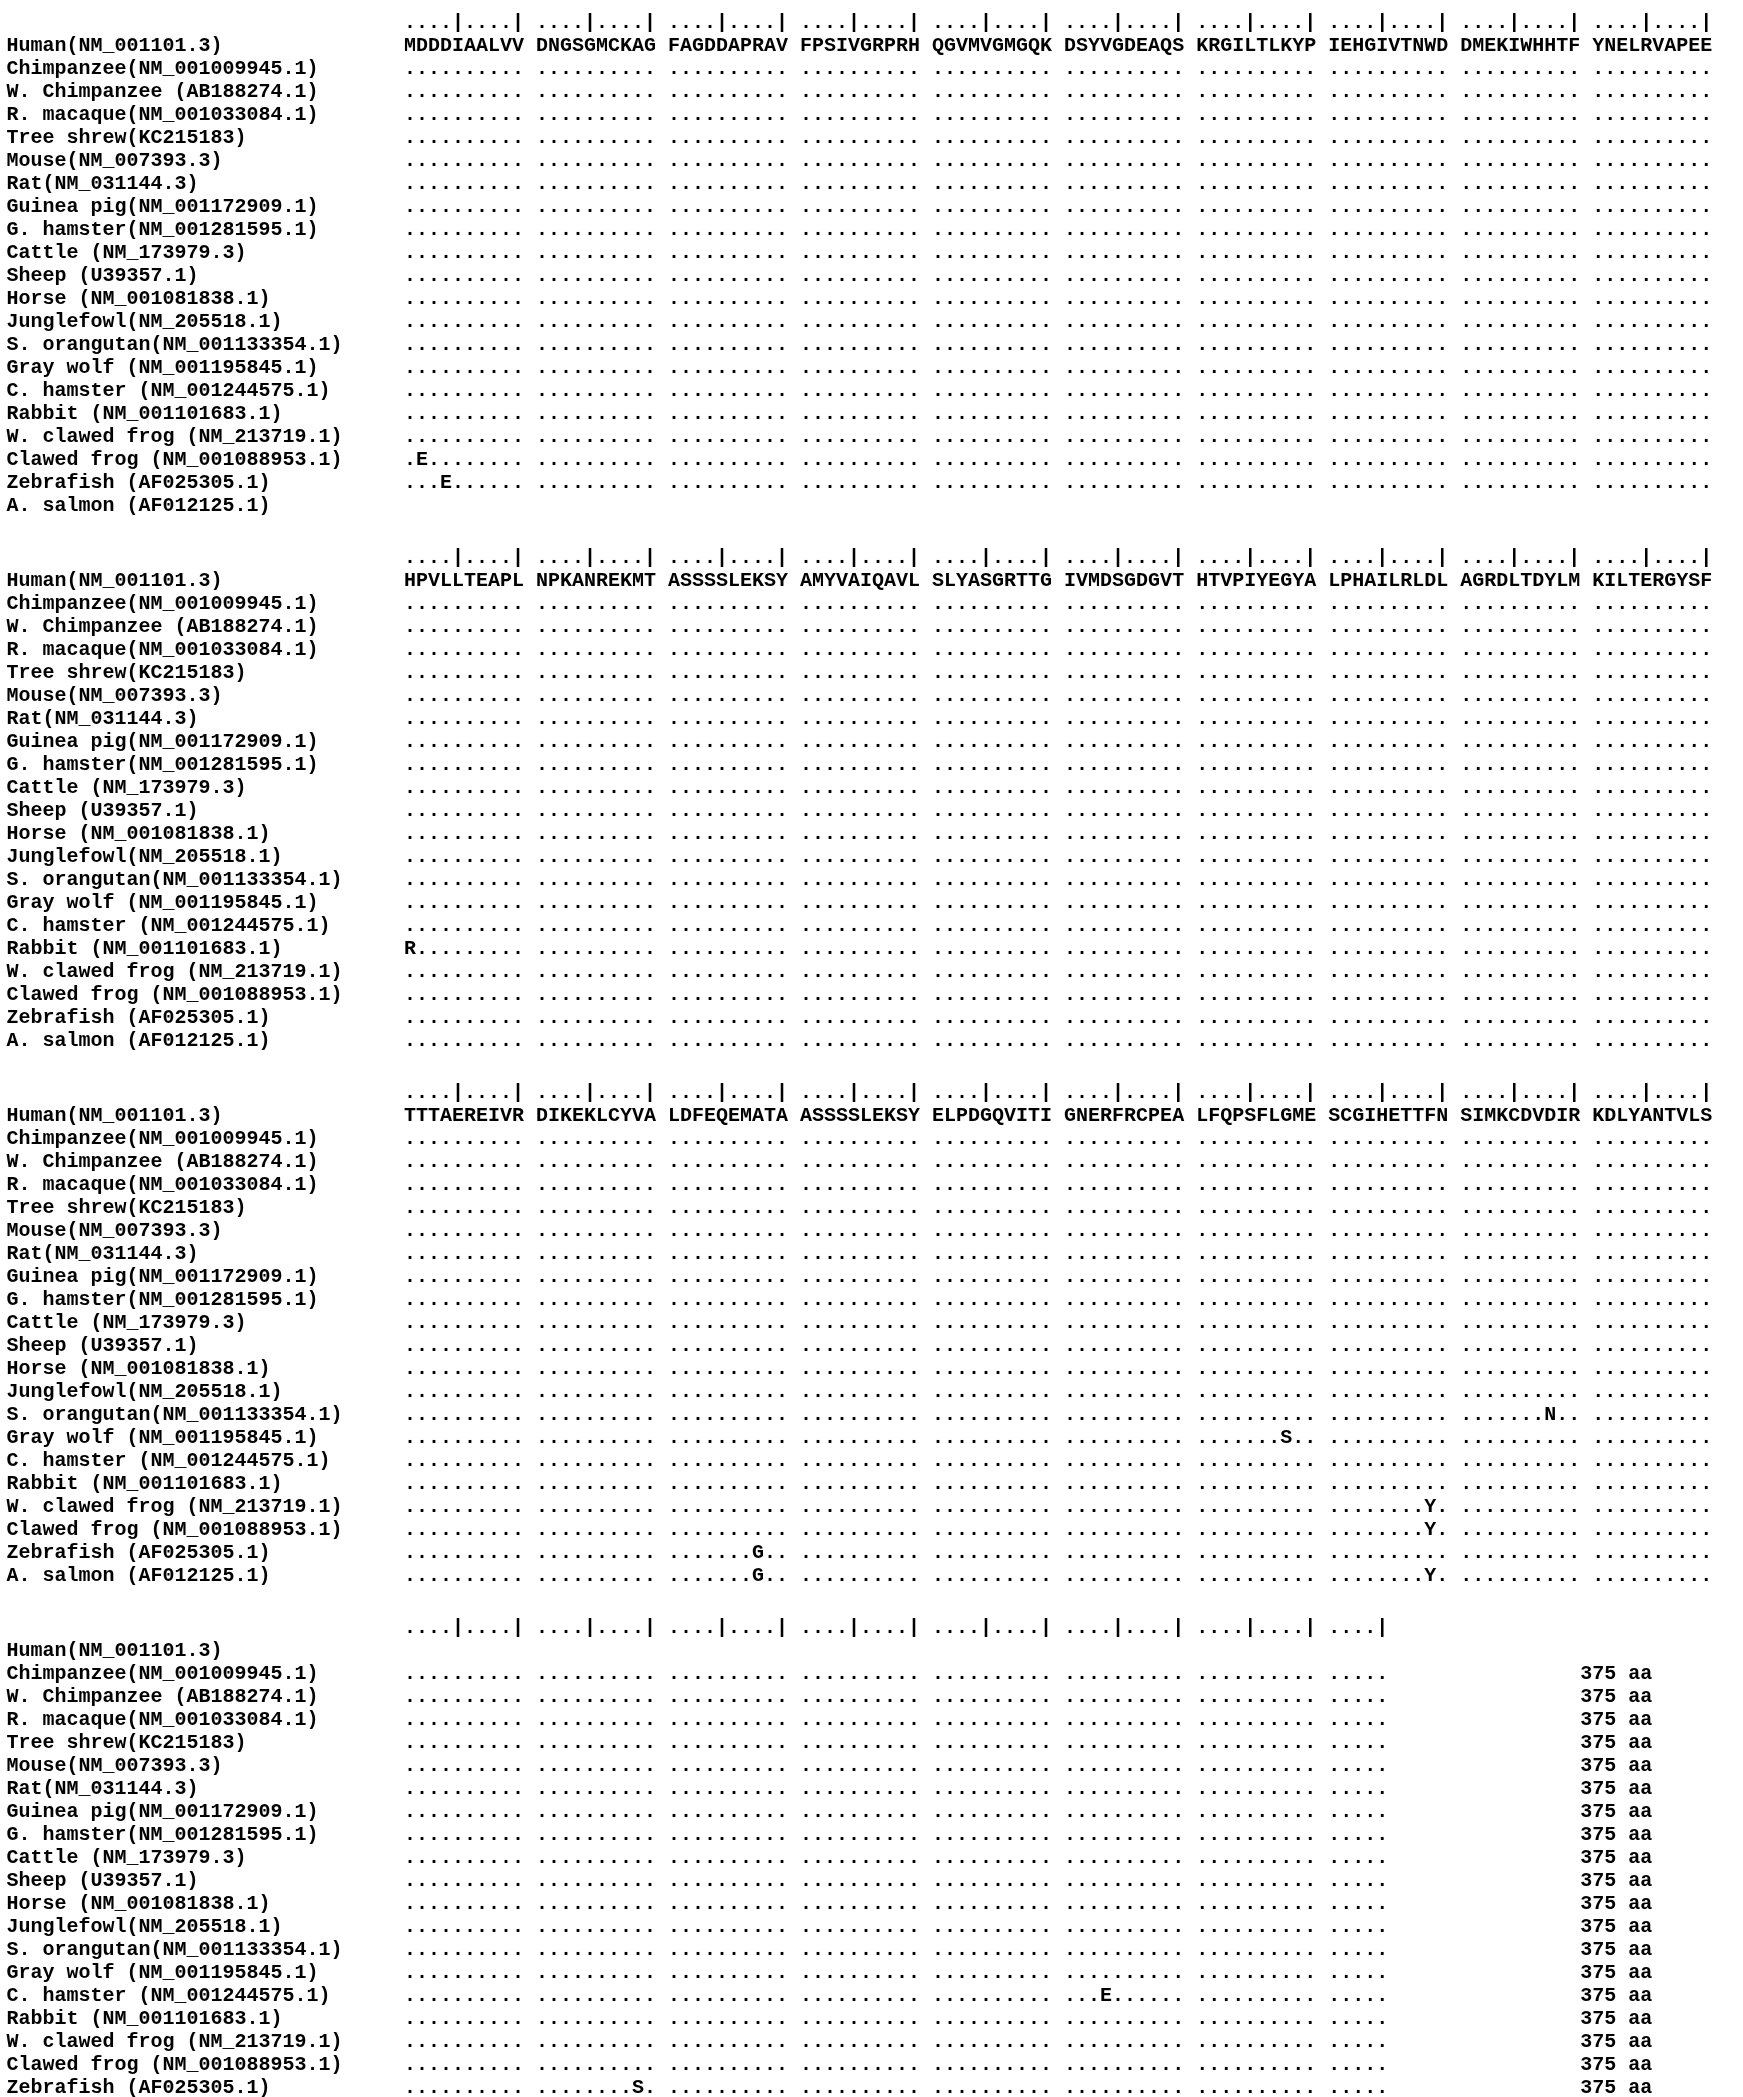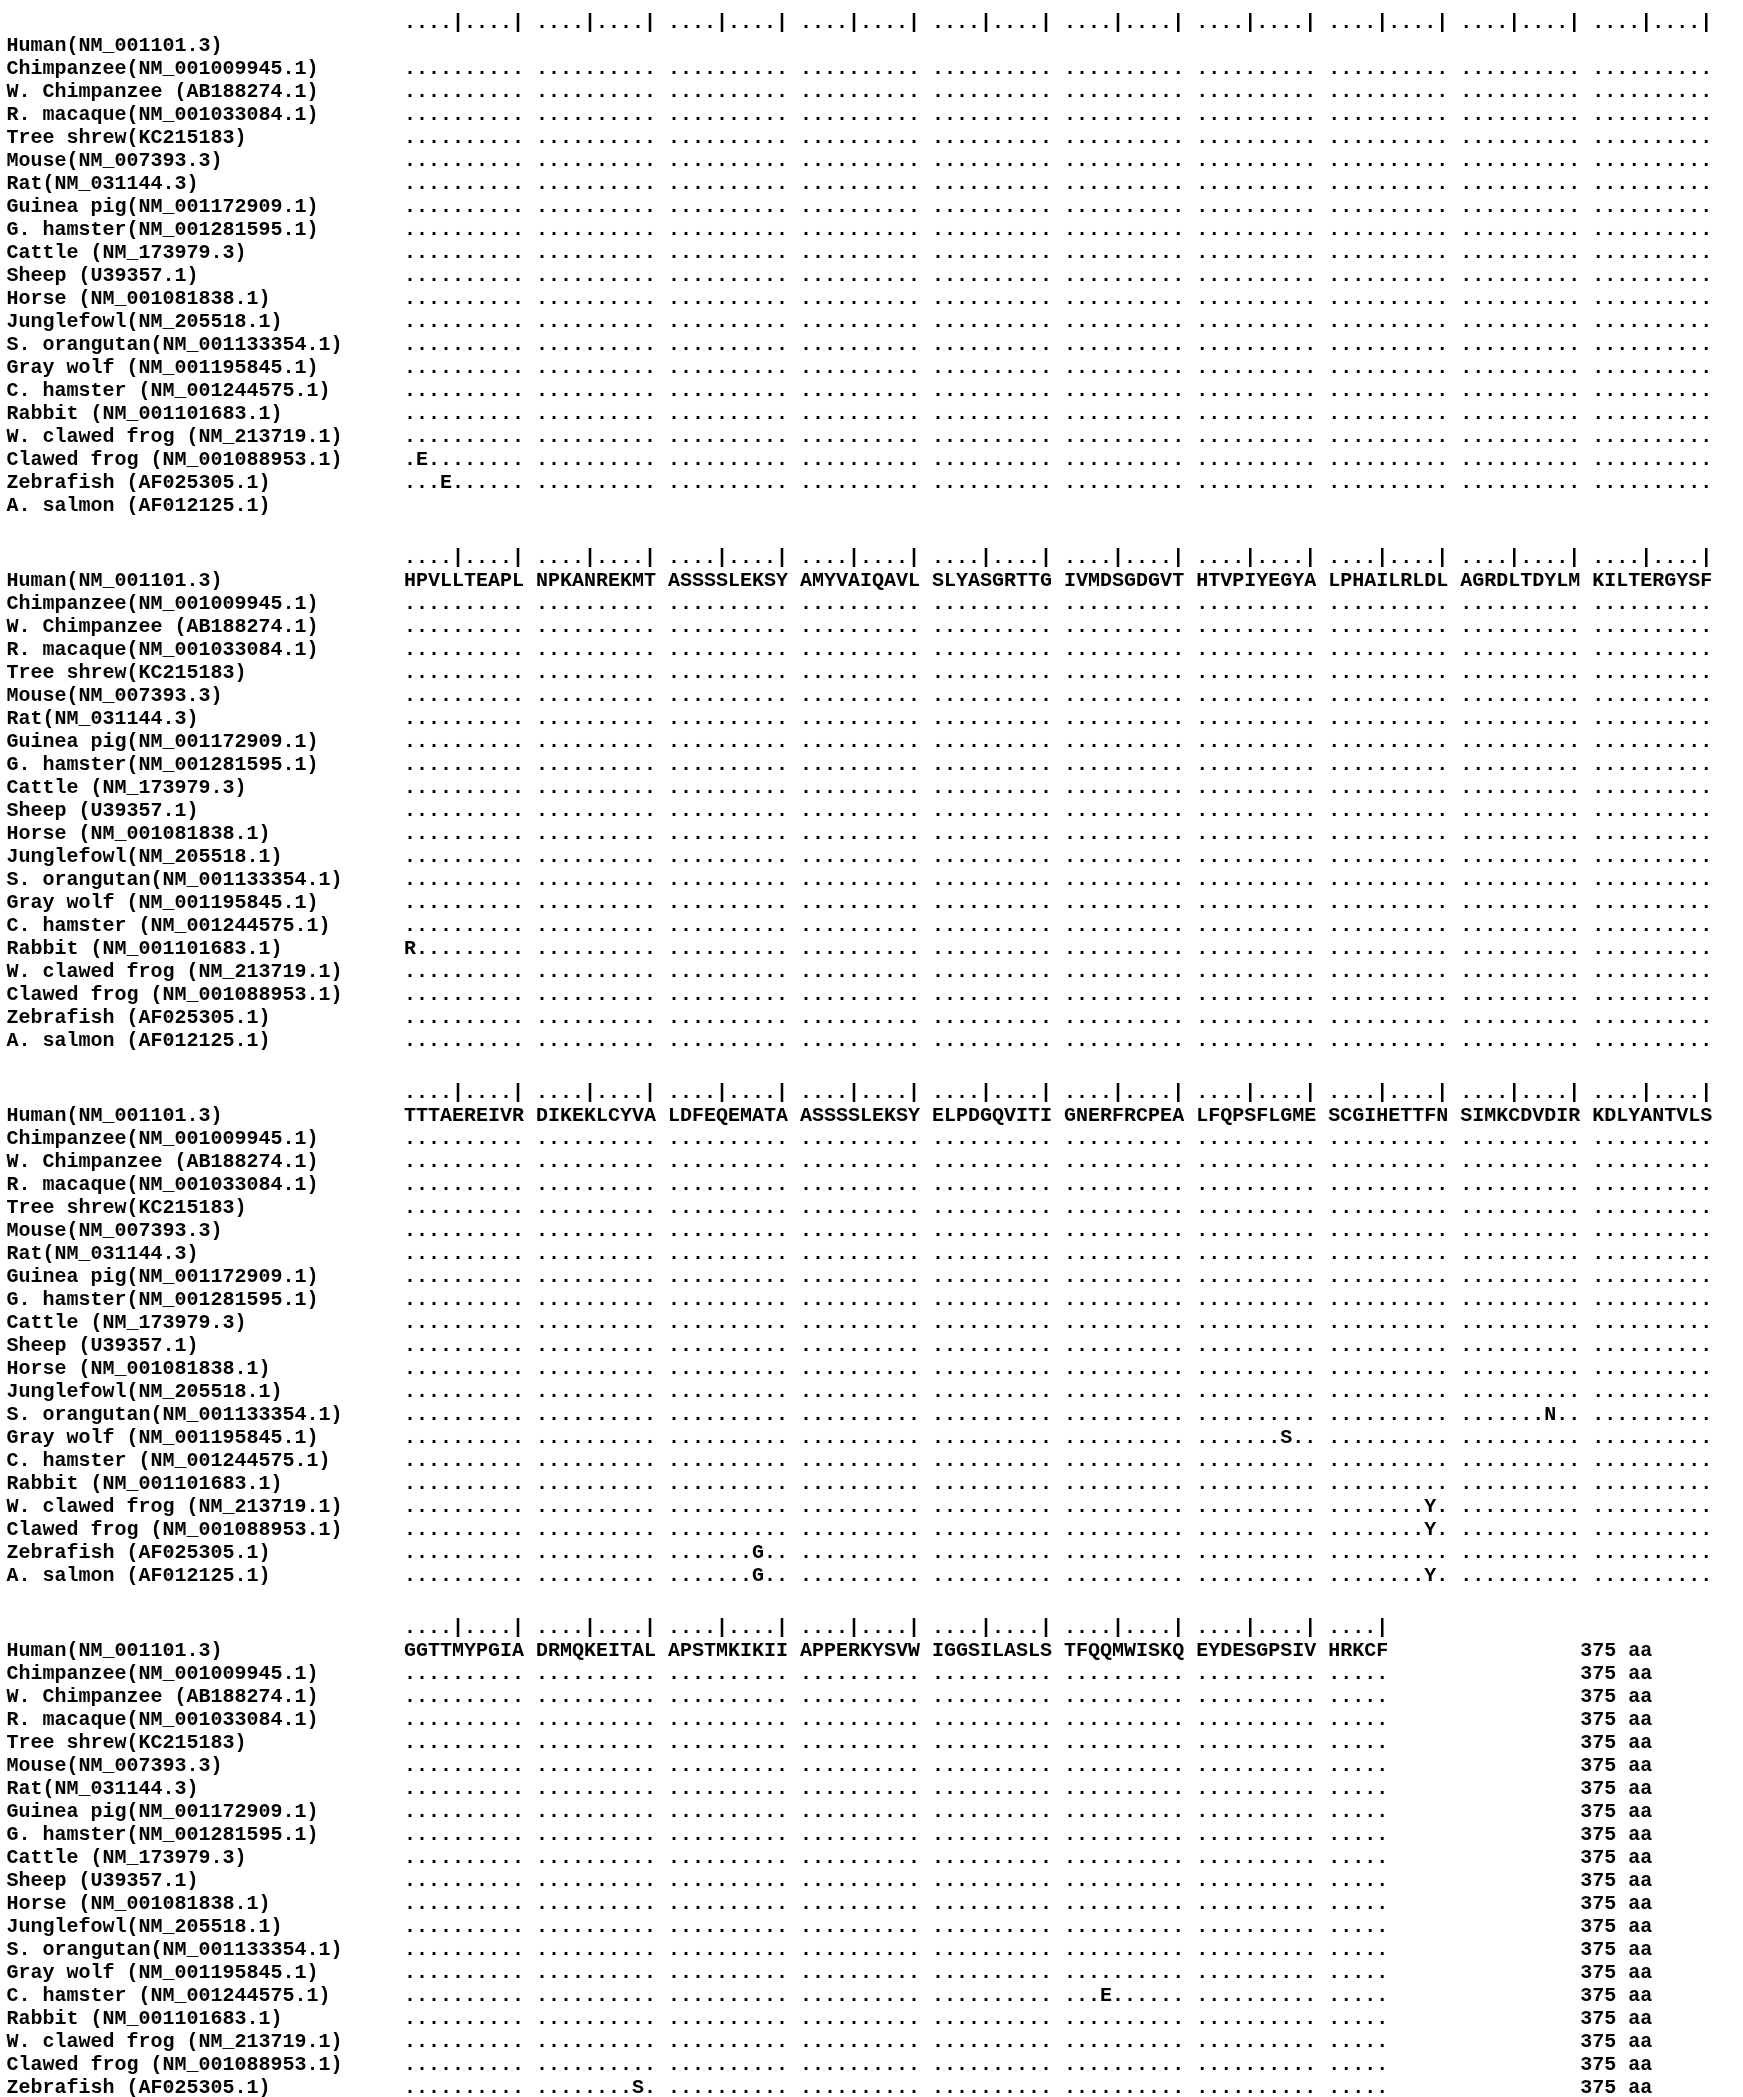"MDDDIAALVV DNGSGMCKAG FAGDDAPRAV" div.seq { html: none -> <div>MDDDIAALVV DNGSGMCKAG FAGDDAPRAV FPSIVGRPRH QGVMVGMGQK DSYVGDEAQS KRGILTLKYP IEHGIVTNWD DMEKIWHHTF YNELRVAPEE</div> }
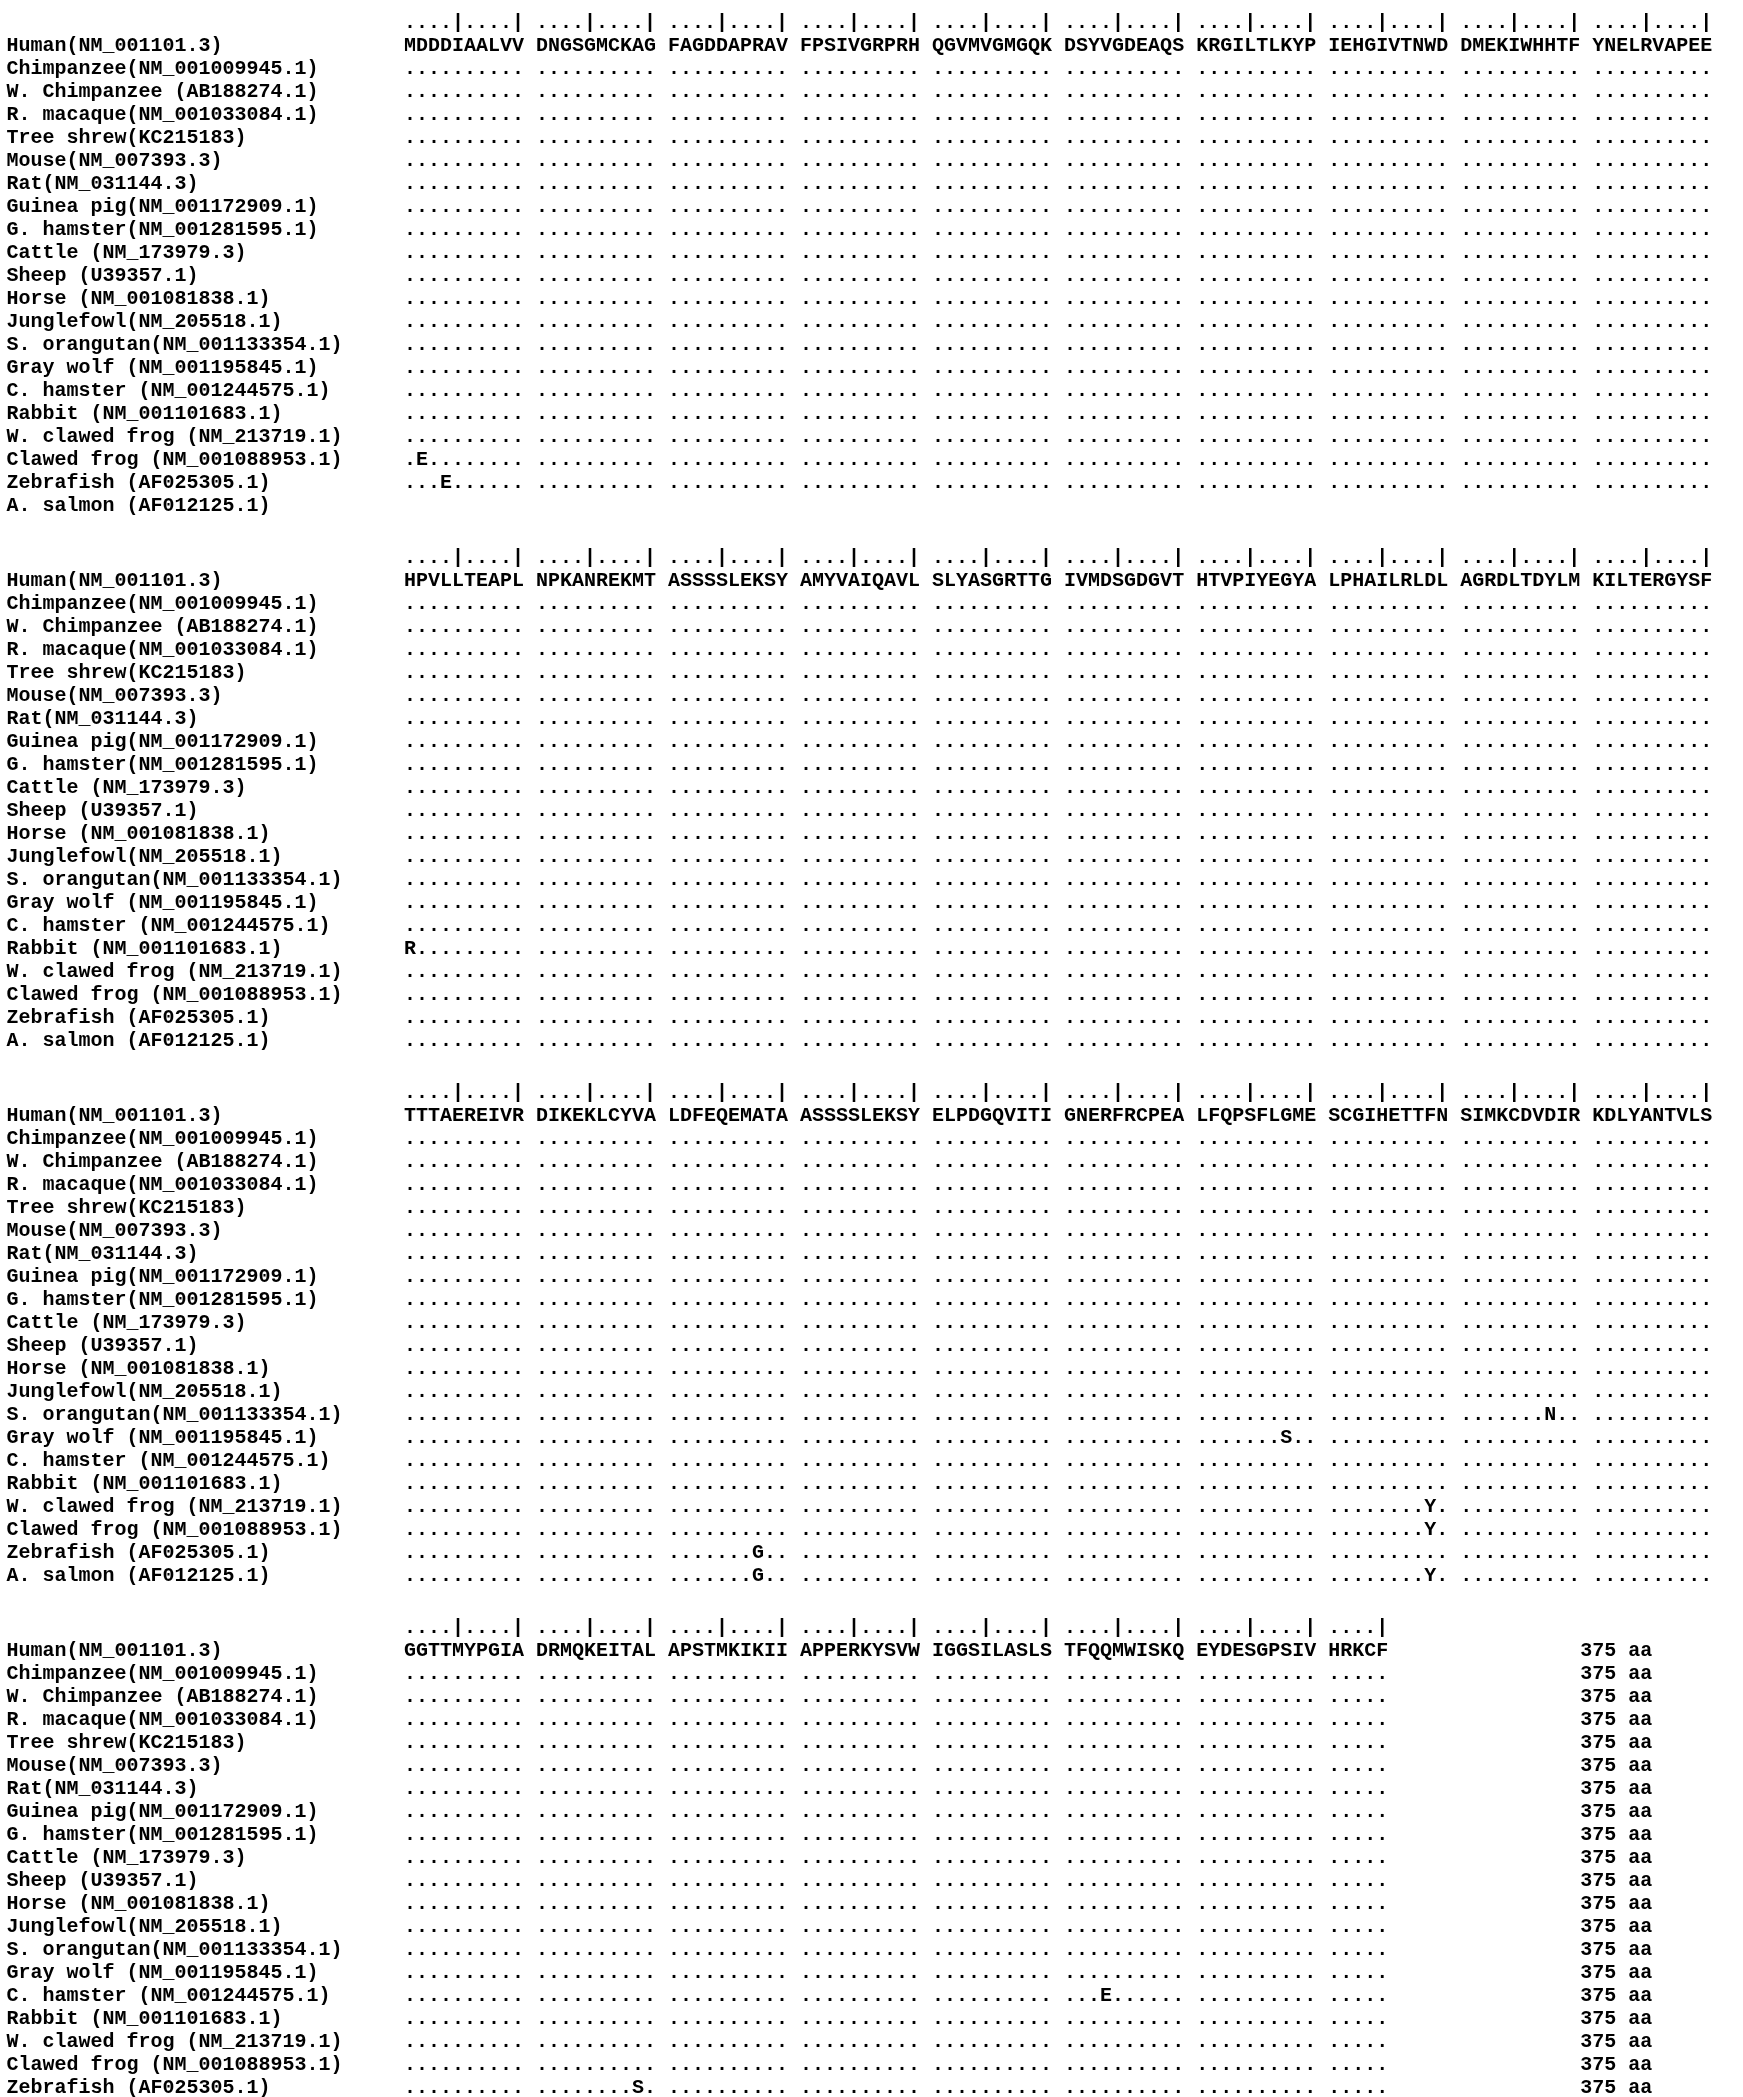"GGTTMYPGIA DRMQKEITAL APSTMKIKII" div.seq { html: <div>GGTTMYPGIA DRMQKEITAL APSTMKIKII APPERKYSVW IGGSILASLS TFQQMWISKQ EYDESGPSIV HRKCF 375 aa</div> -> none }
